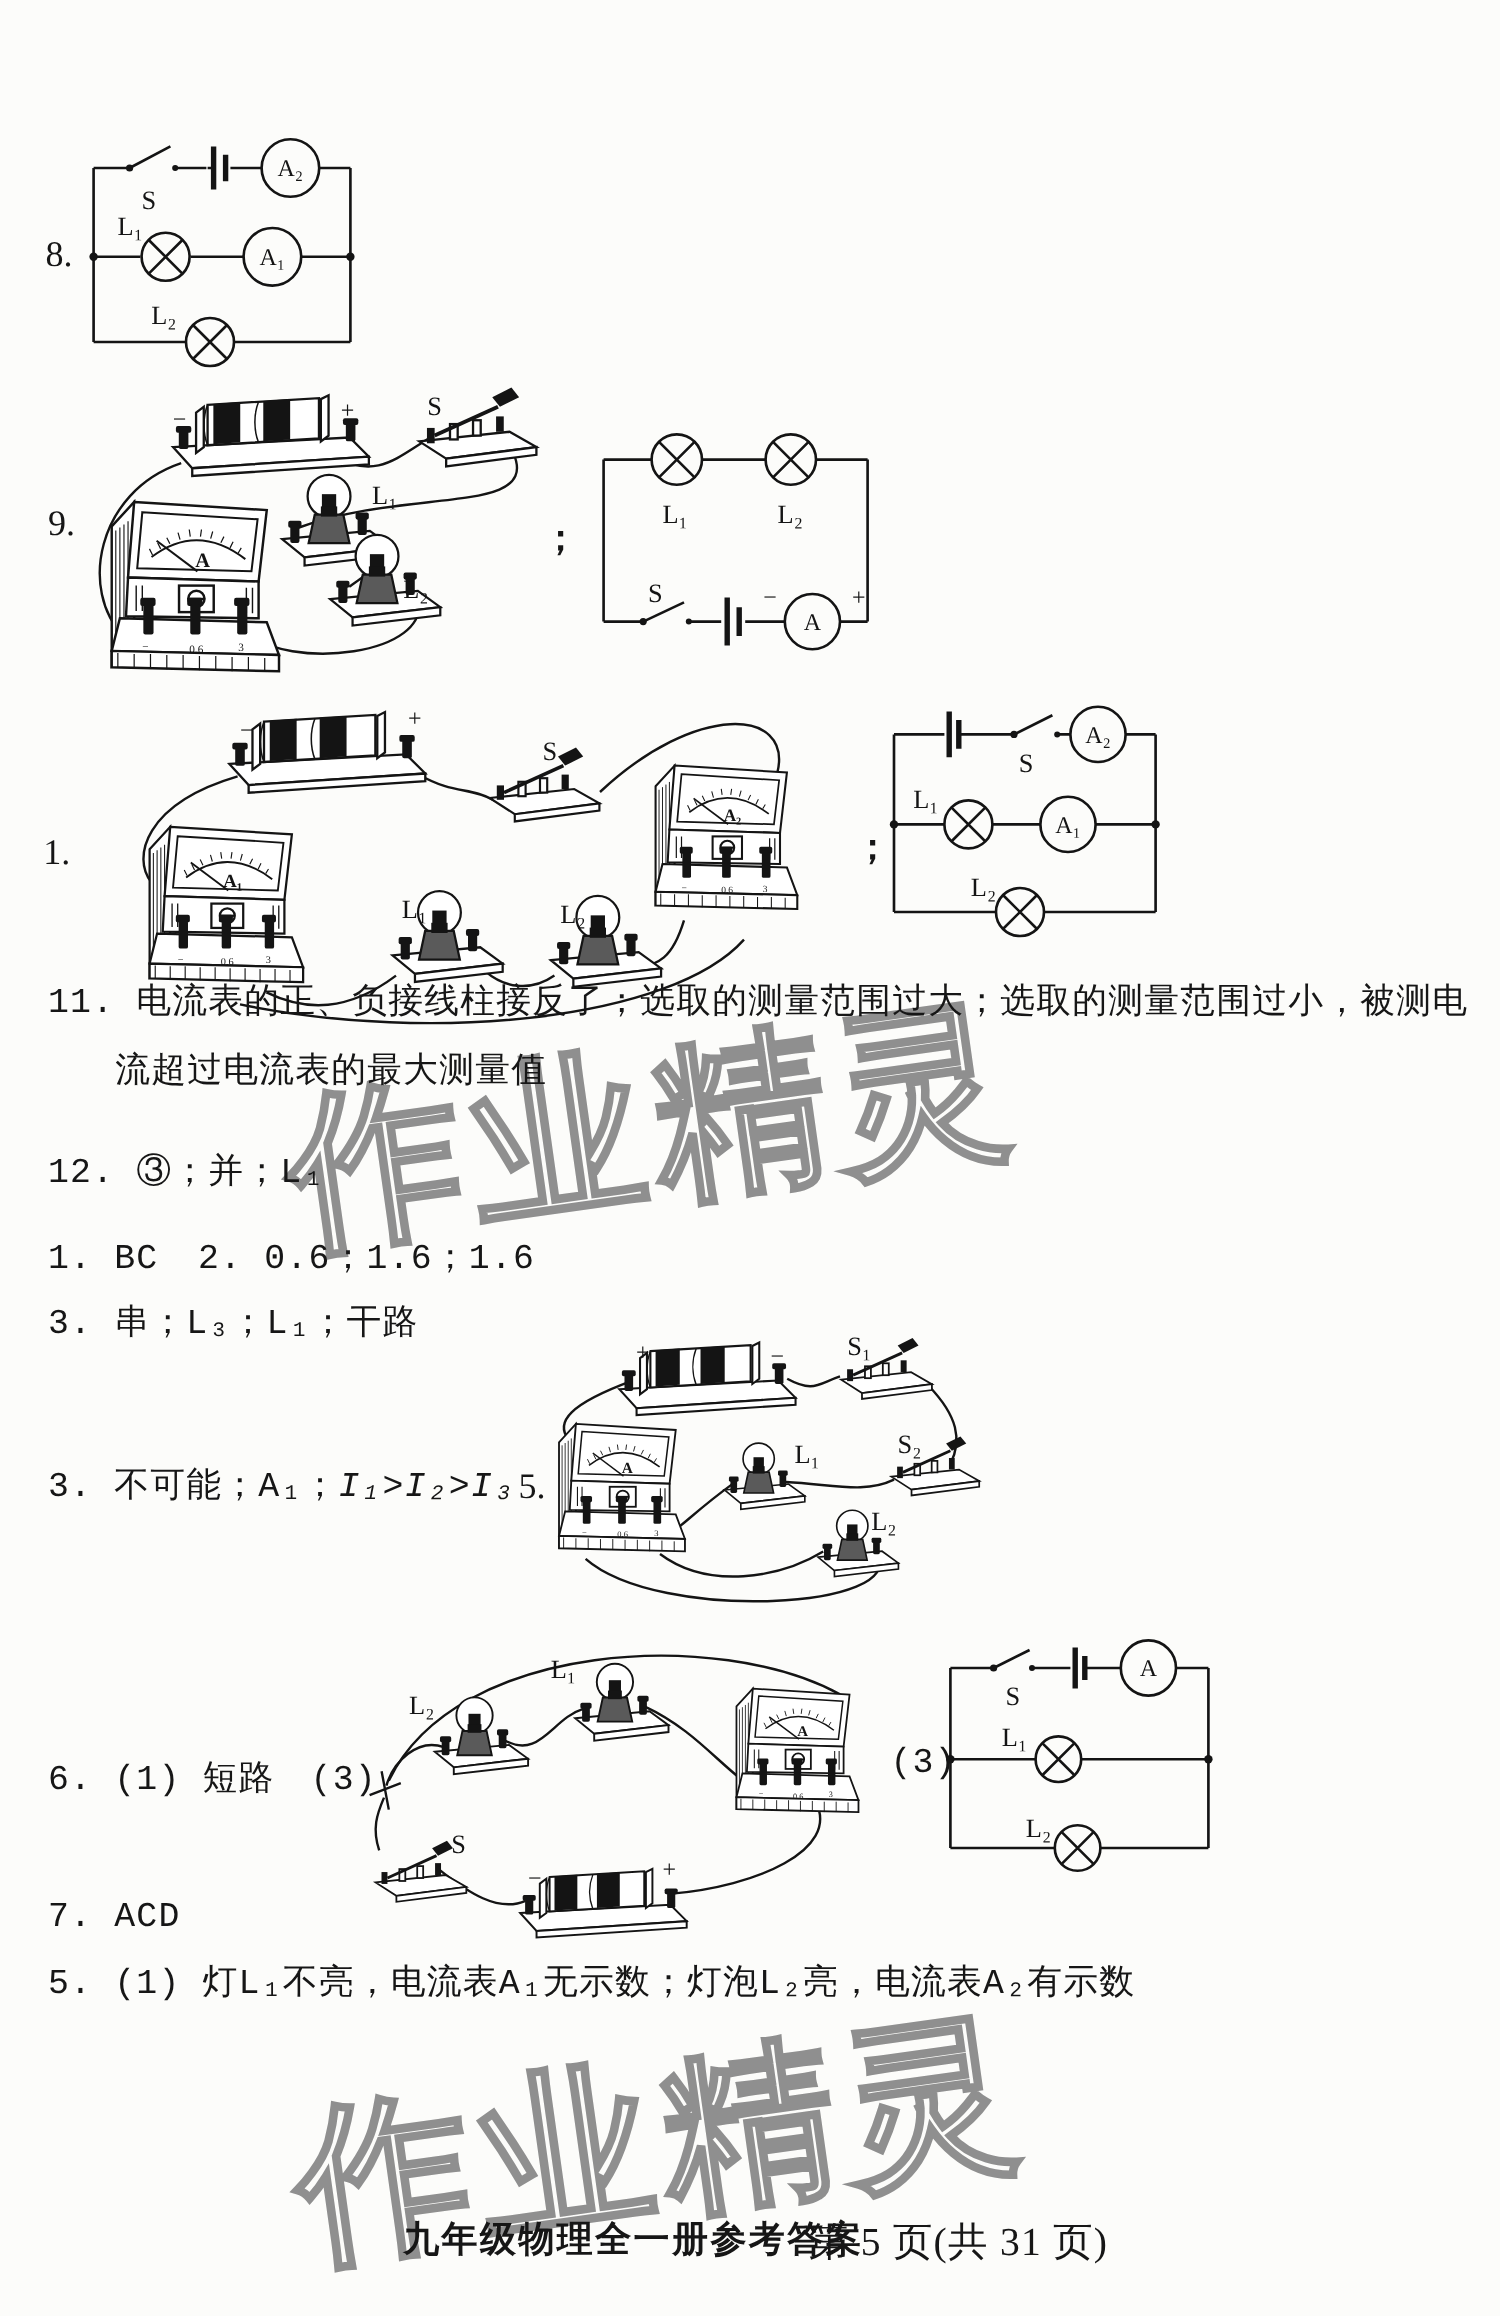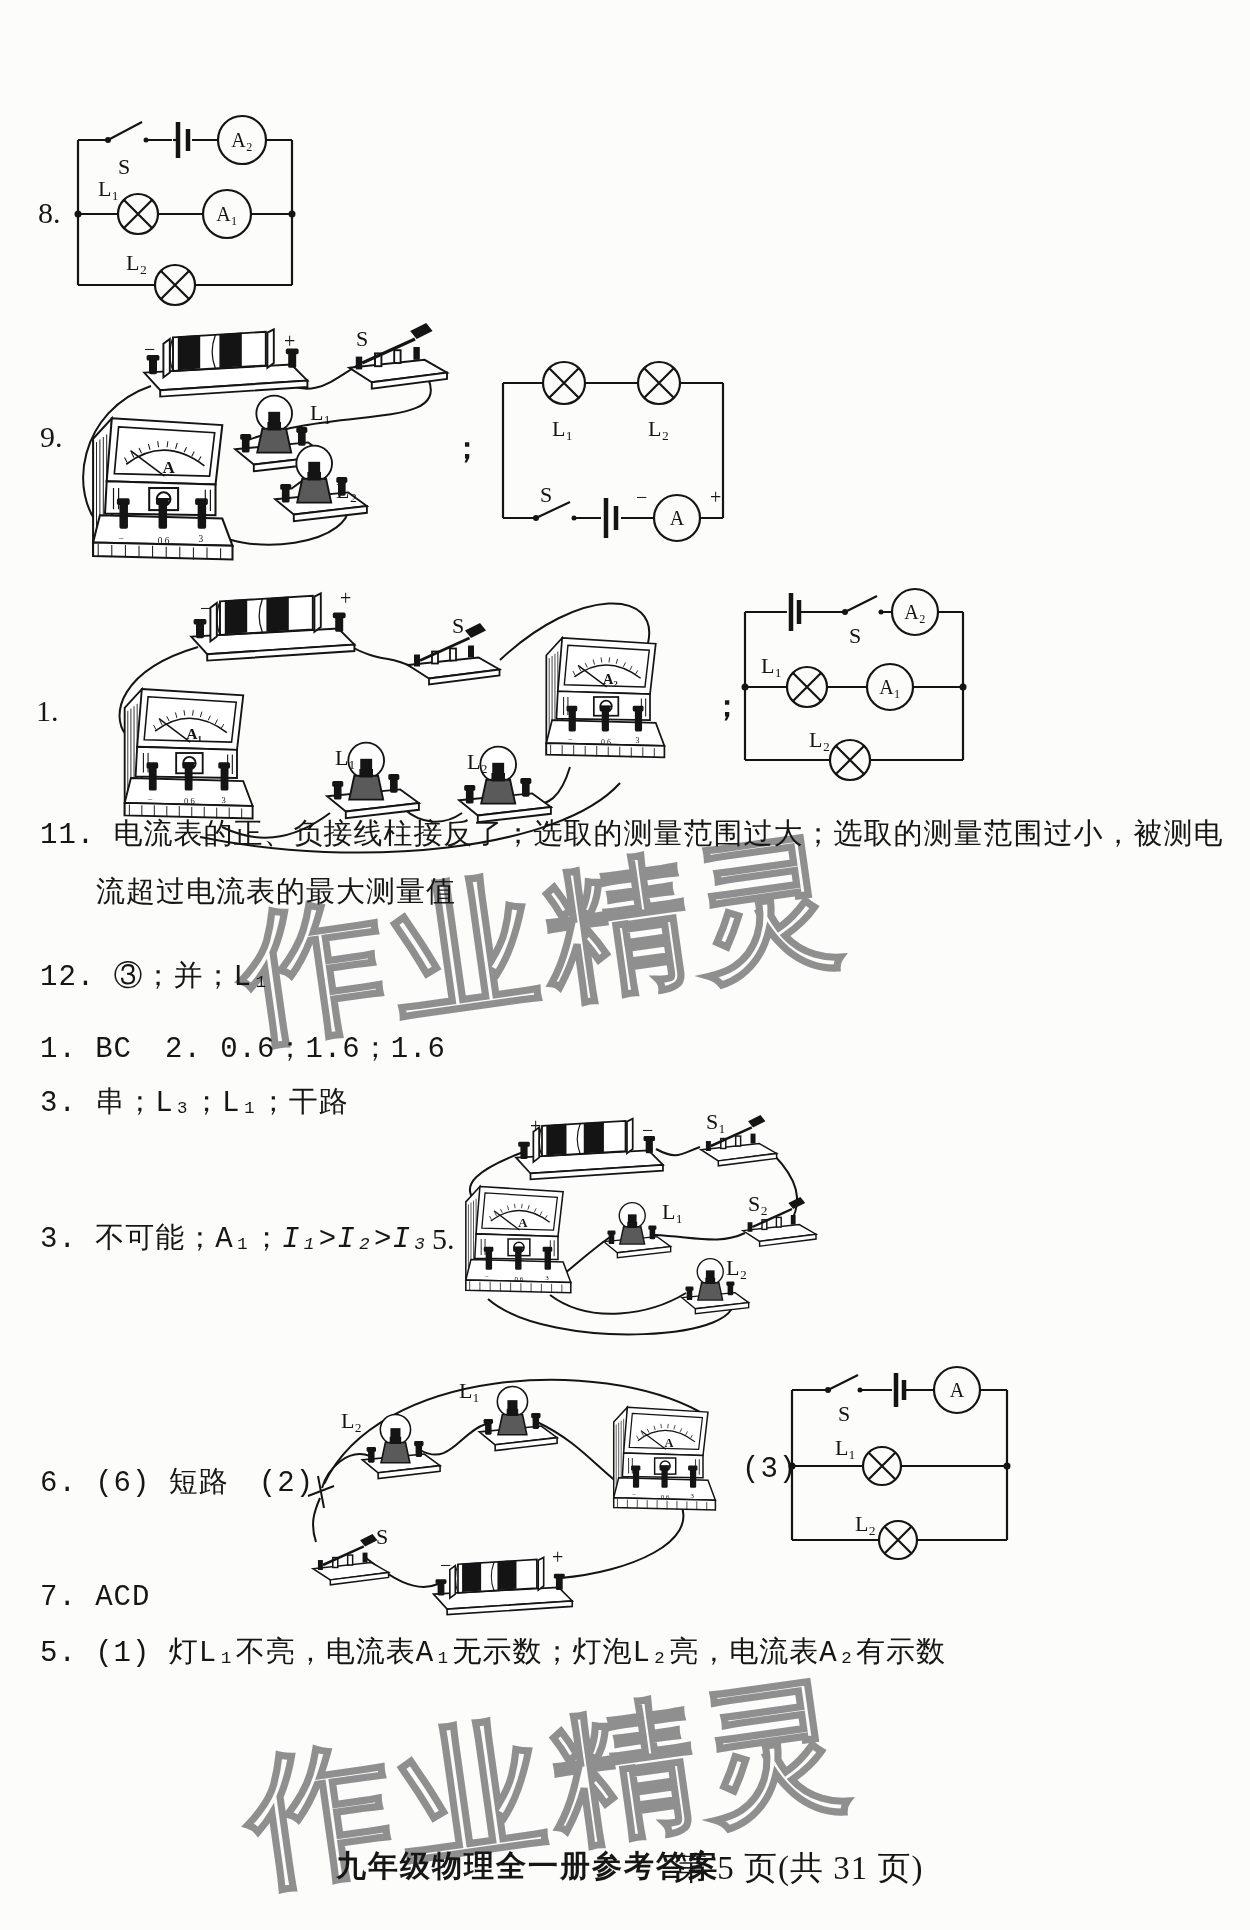"6. (6) 短路 (2)" div.abs { text: 6) 短路　(2 -> 1) 短路　(3 }
